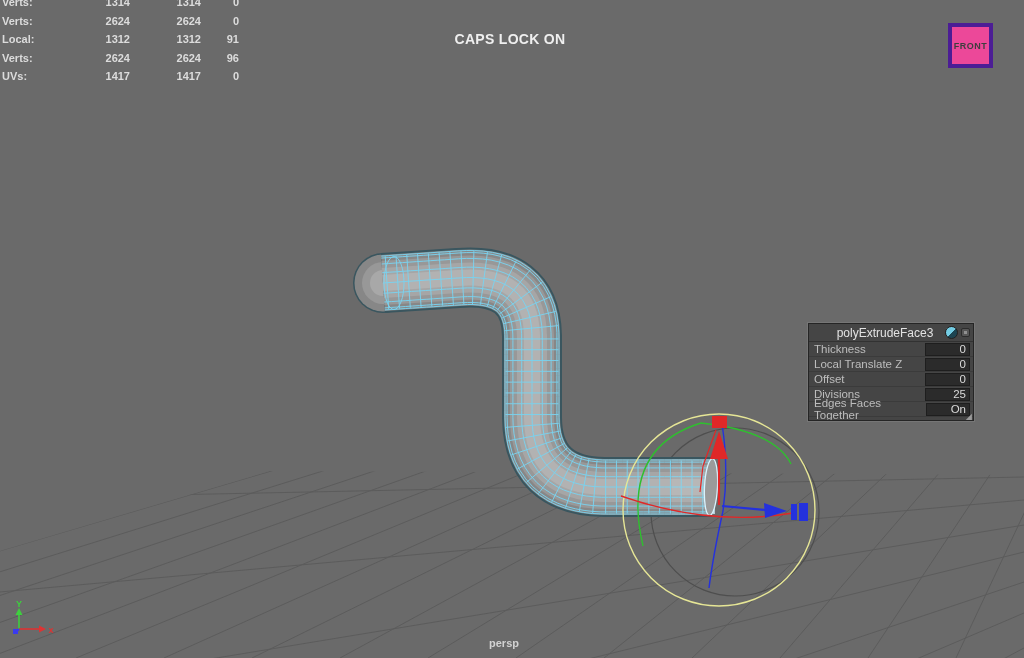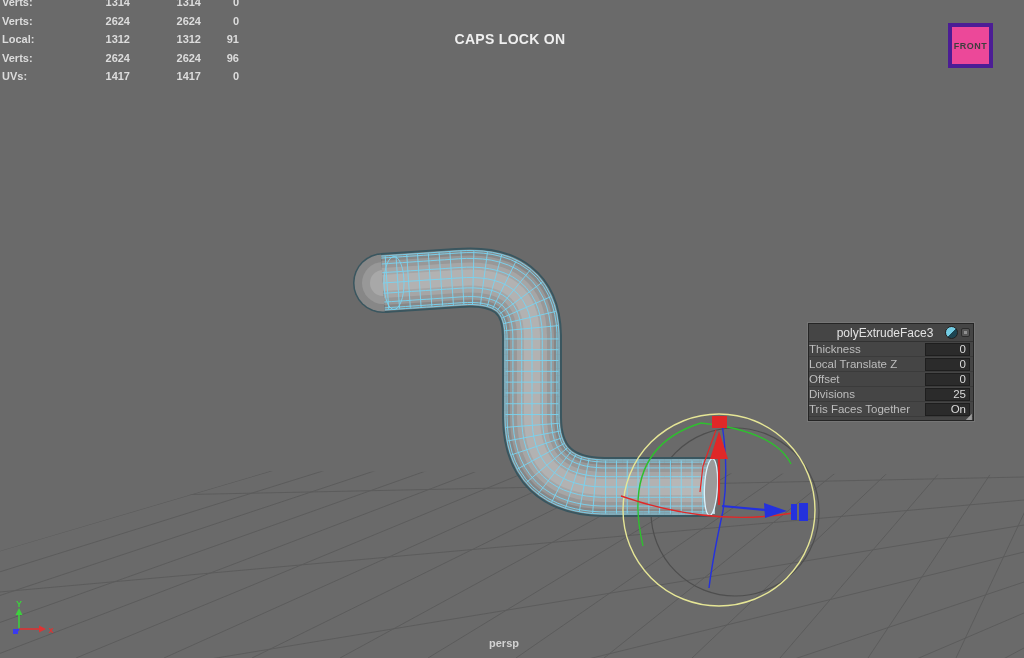"Thickness" .prow { padding-left: none -> 5px }
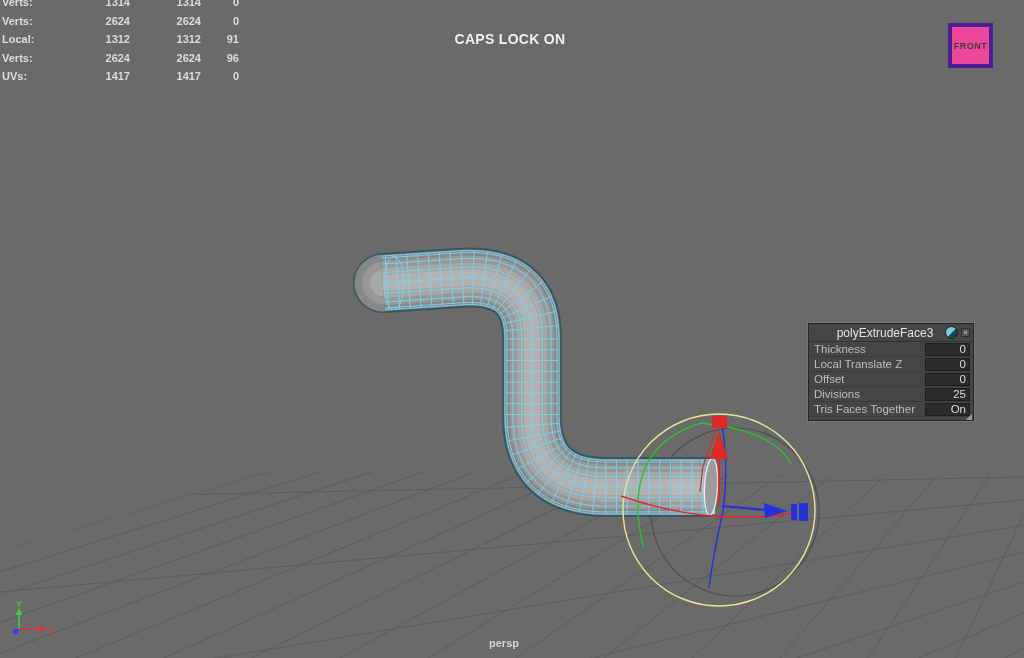"Tris Faces Together" span { text: Tris -> Edges }
